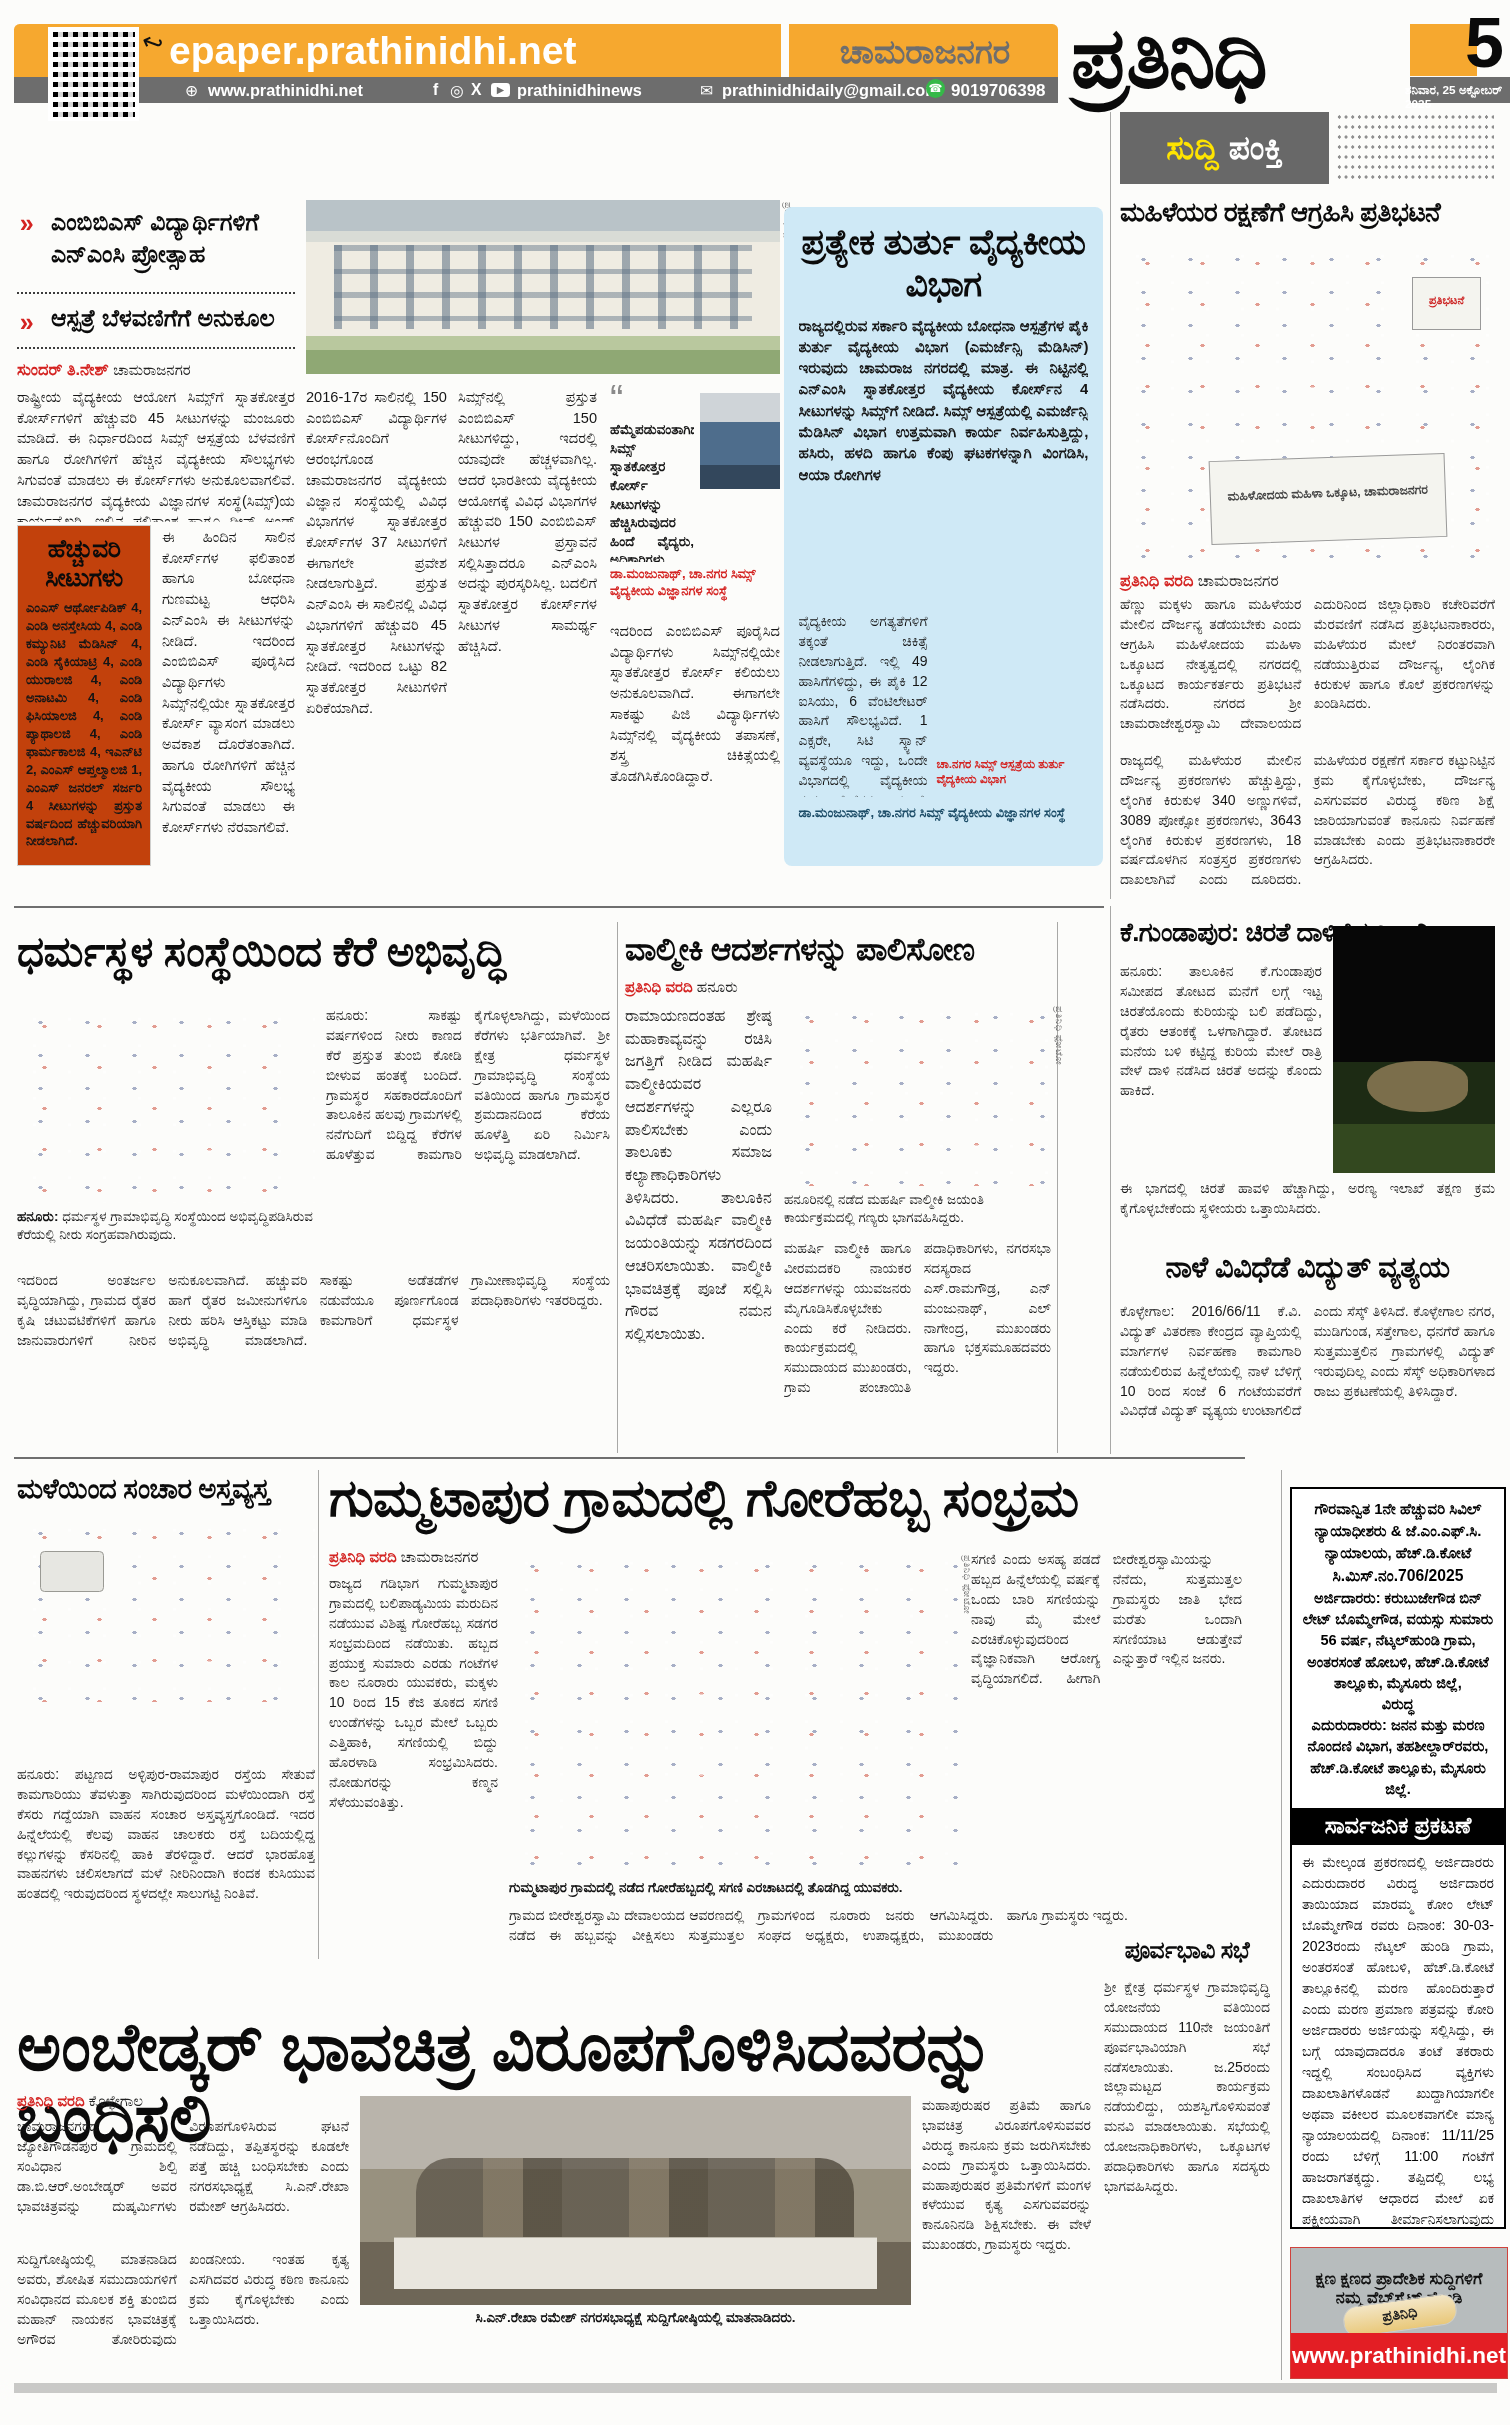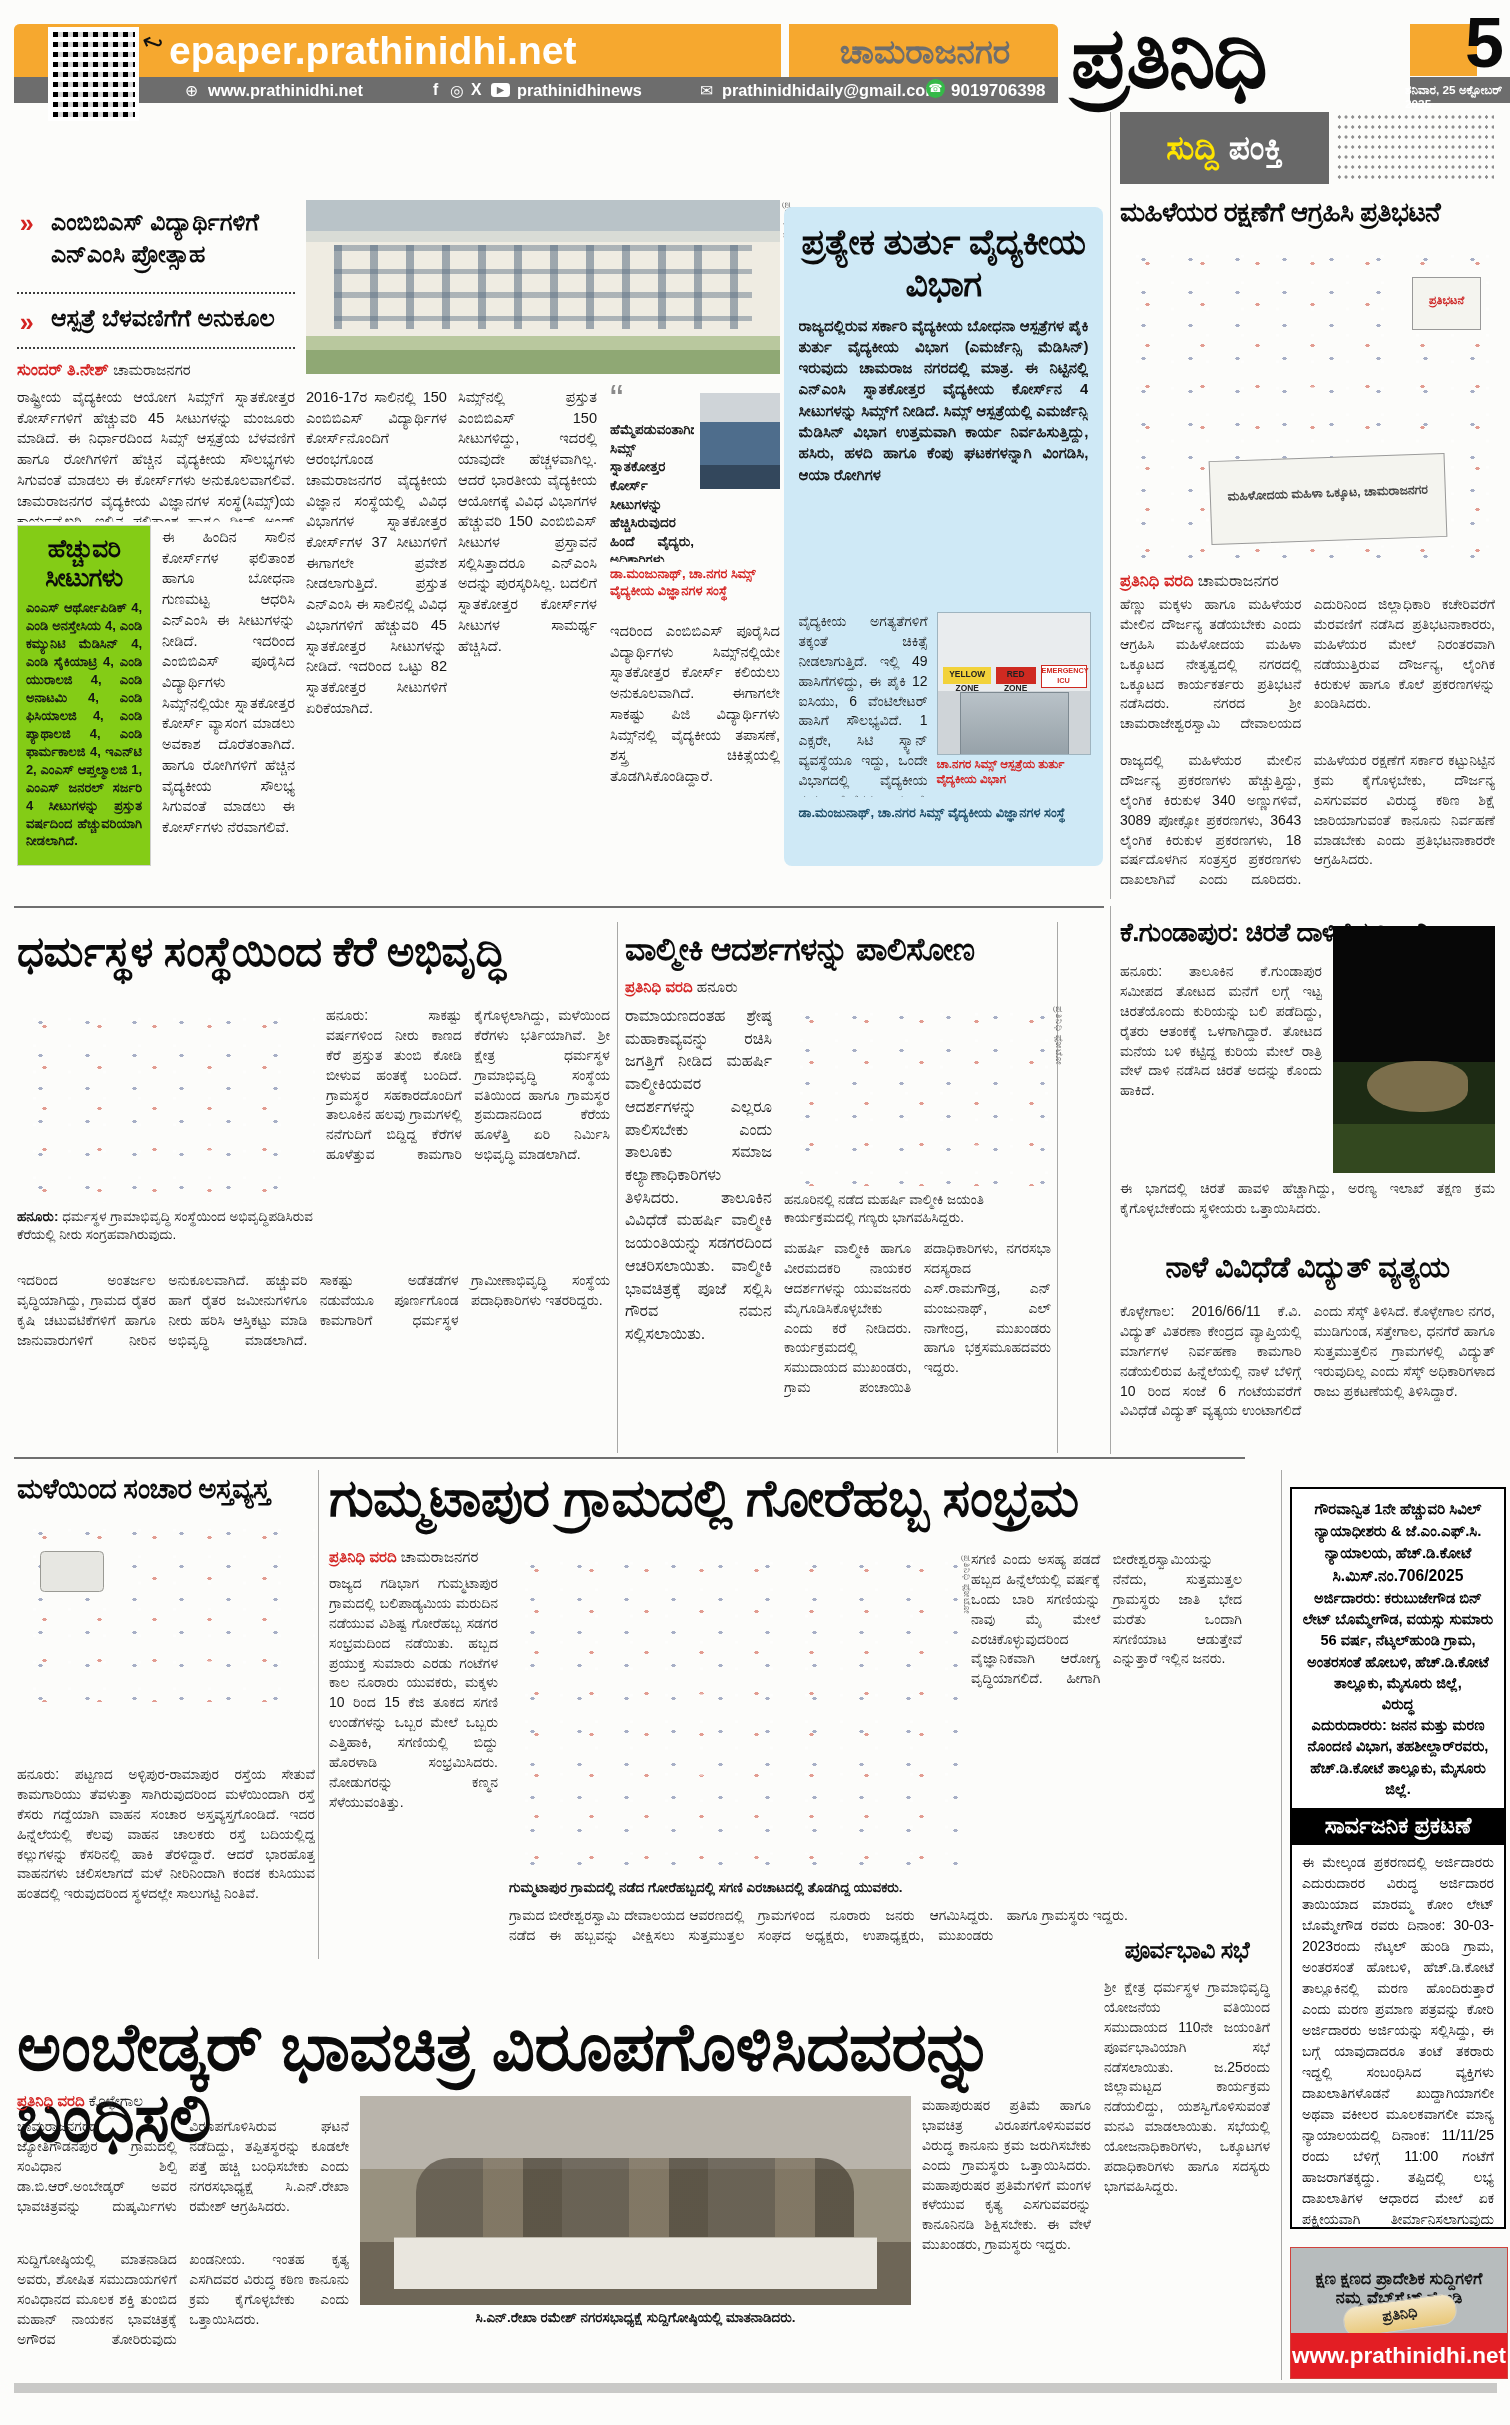"ಹೆಚ್ಚುವರಿ ಸೀಟುಗಳು" .seatsbox { background: #84cc16 -> #c2410c }
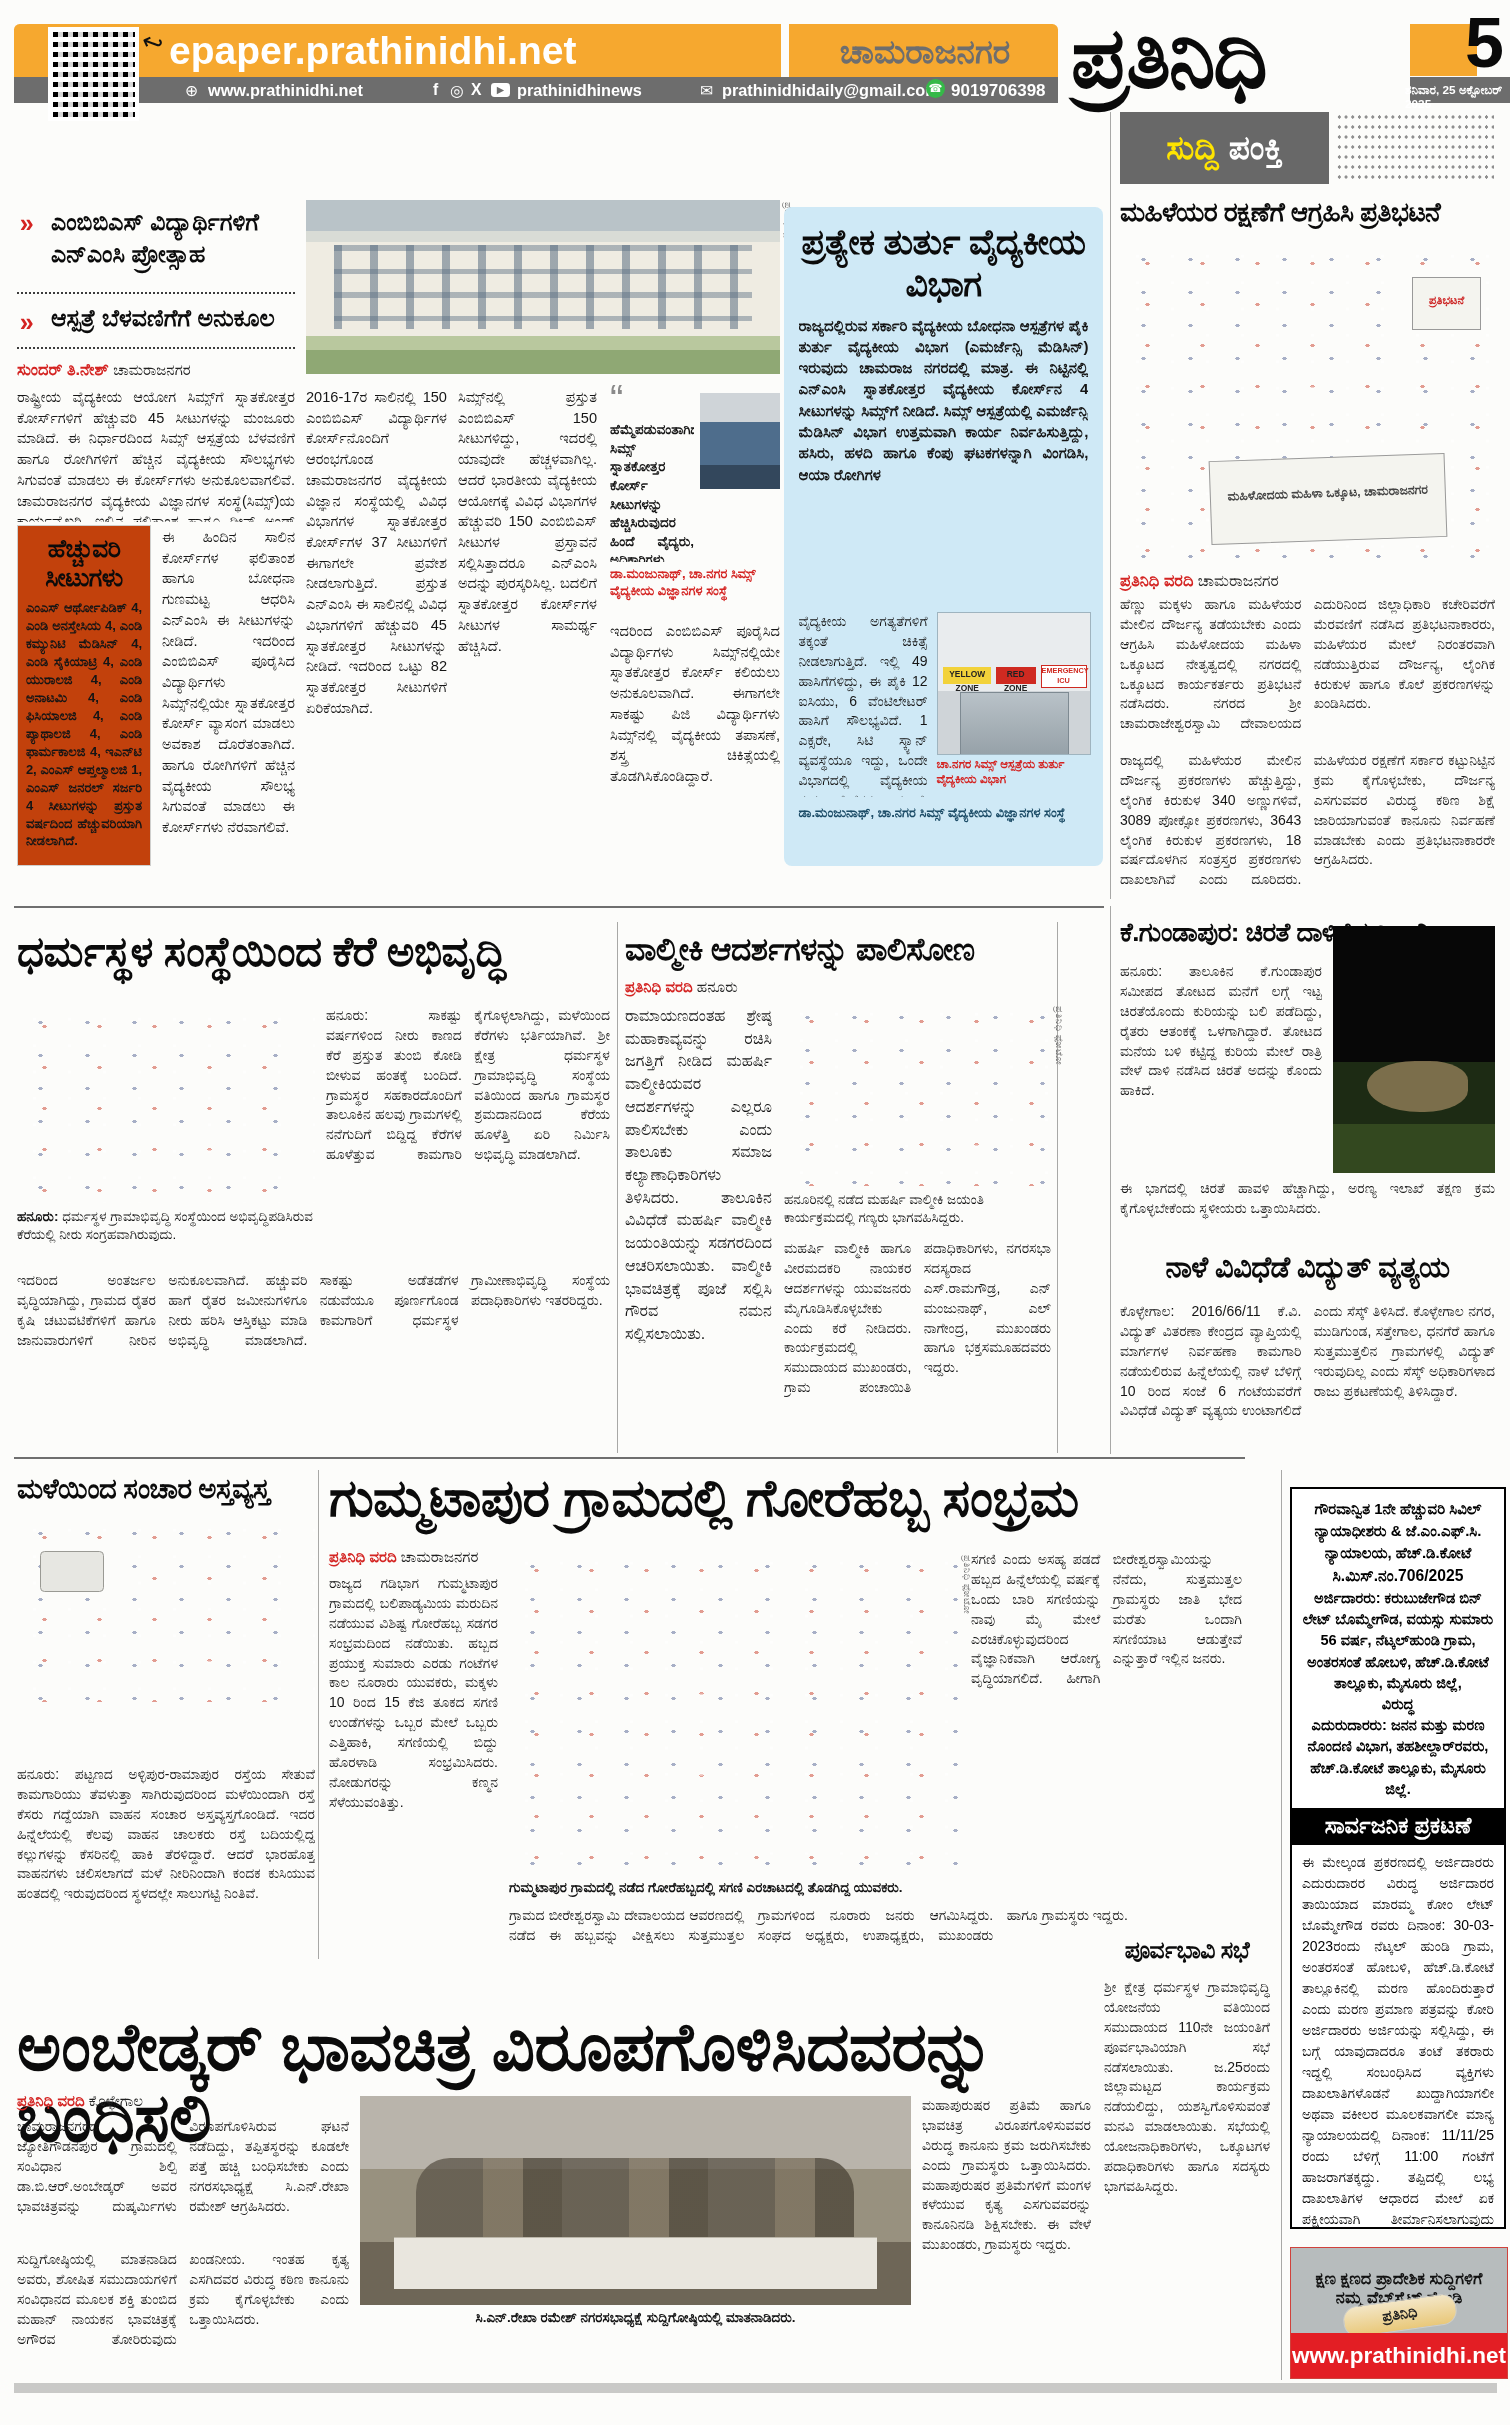"YELLOW ZONE" div.abs { html: <div> <div>YELLOW ZONE</div> <div>RED ZONE</div> <div>EMERGENCY ICU</div> <div></div> </div> -> none }
